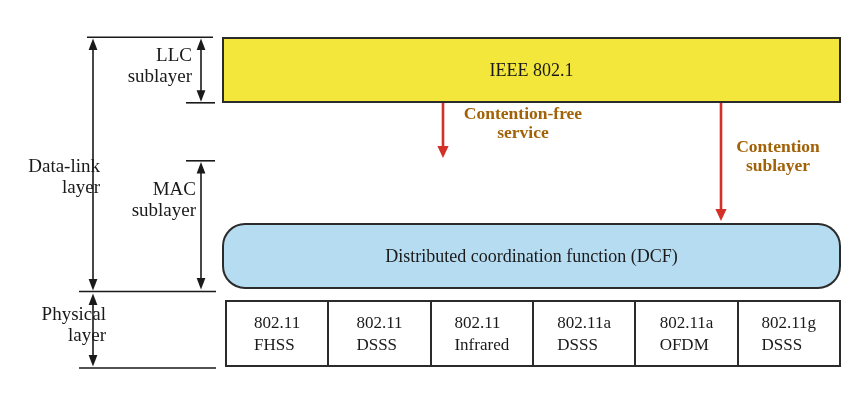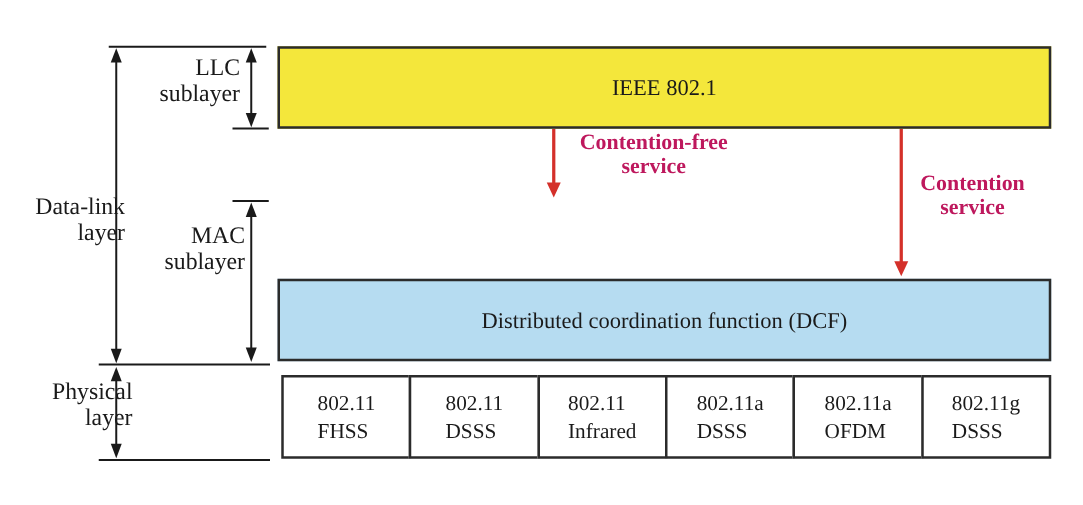"Contention-free" .red-label { color: #be185d -> #a16207 }
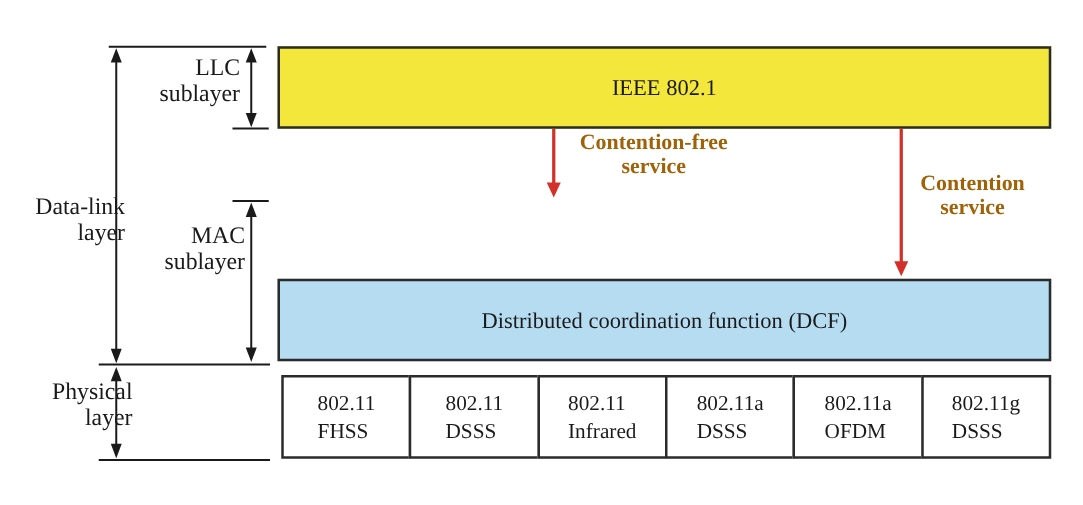"Contention" div.red-label { text: service -> sublayer }
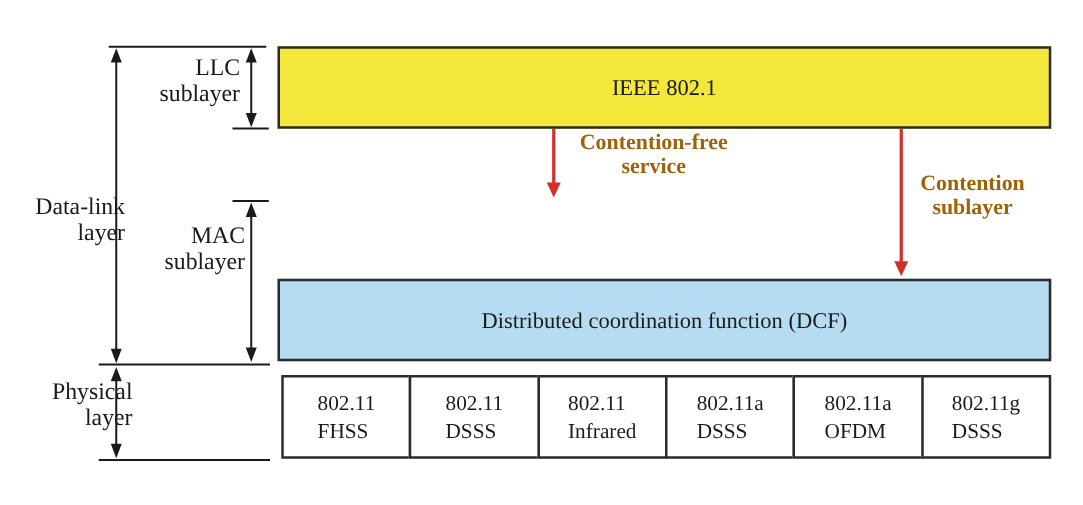"Distributed coordination function (DCF)" .dcf-box { border-radius: none -> 23px }
